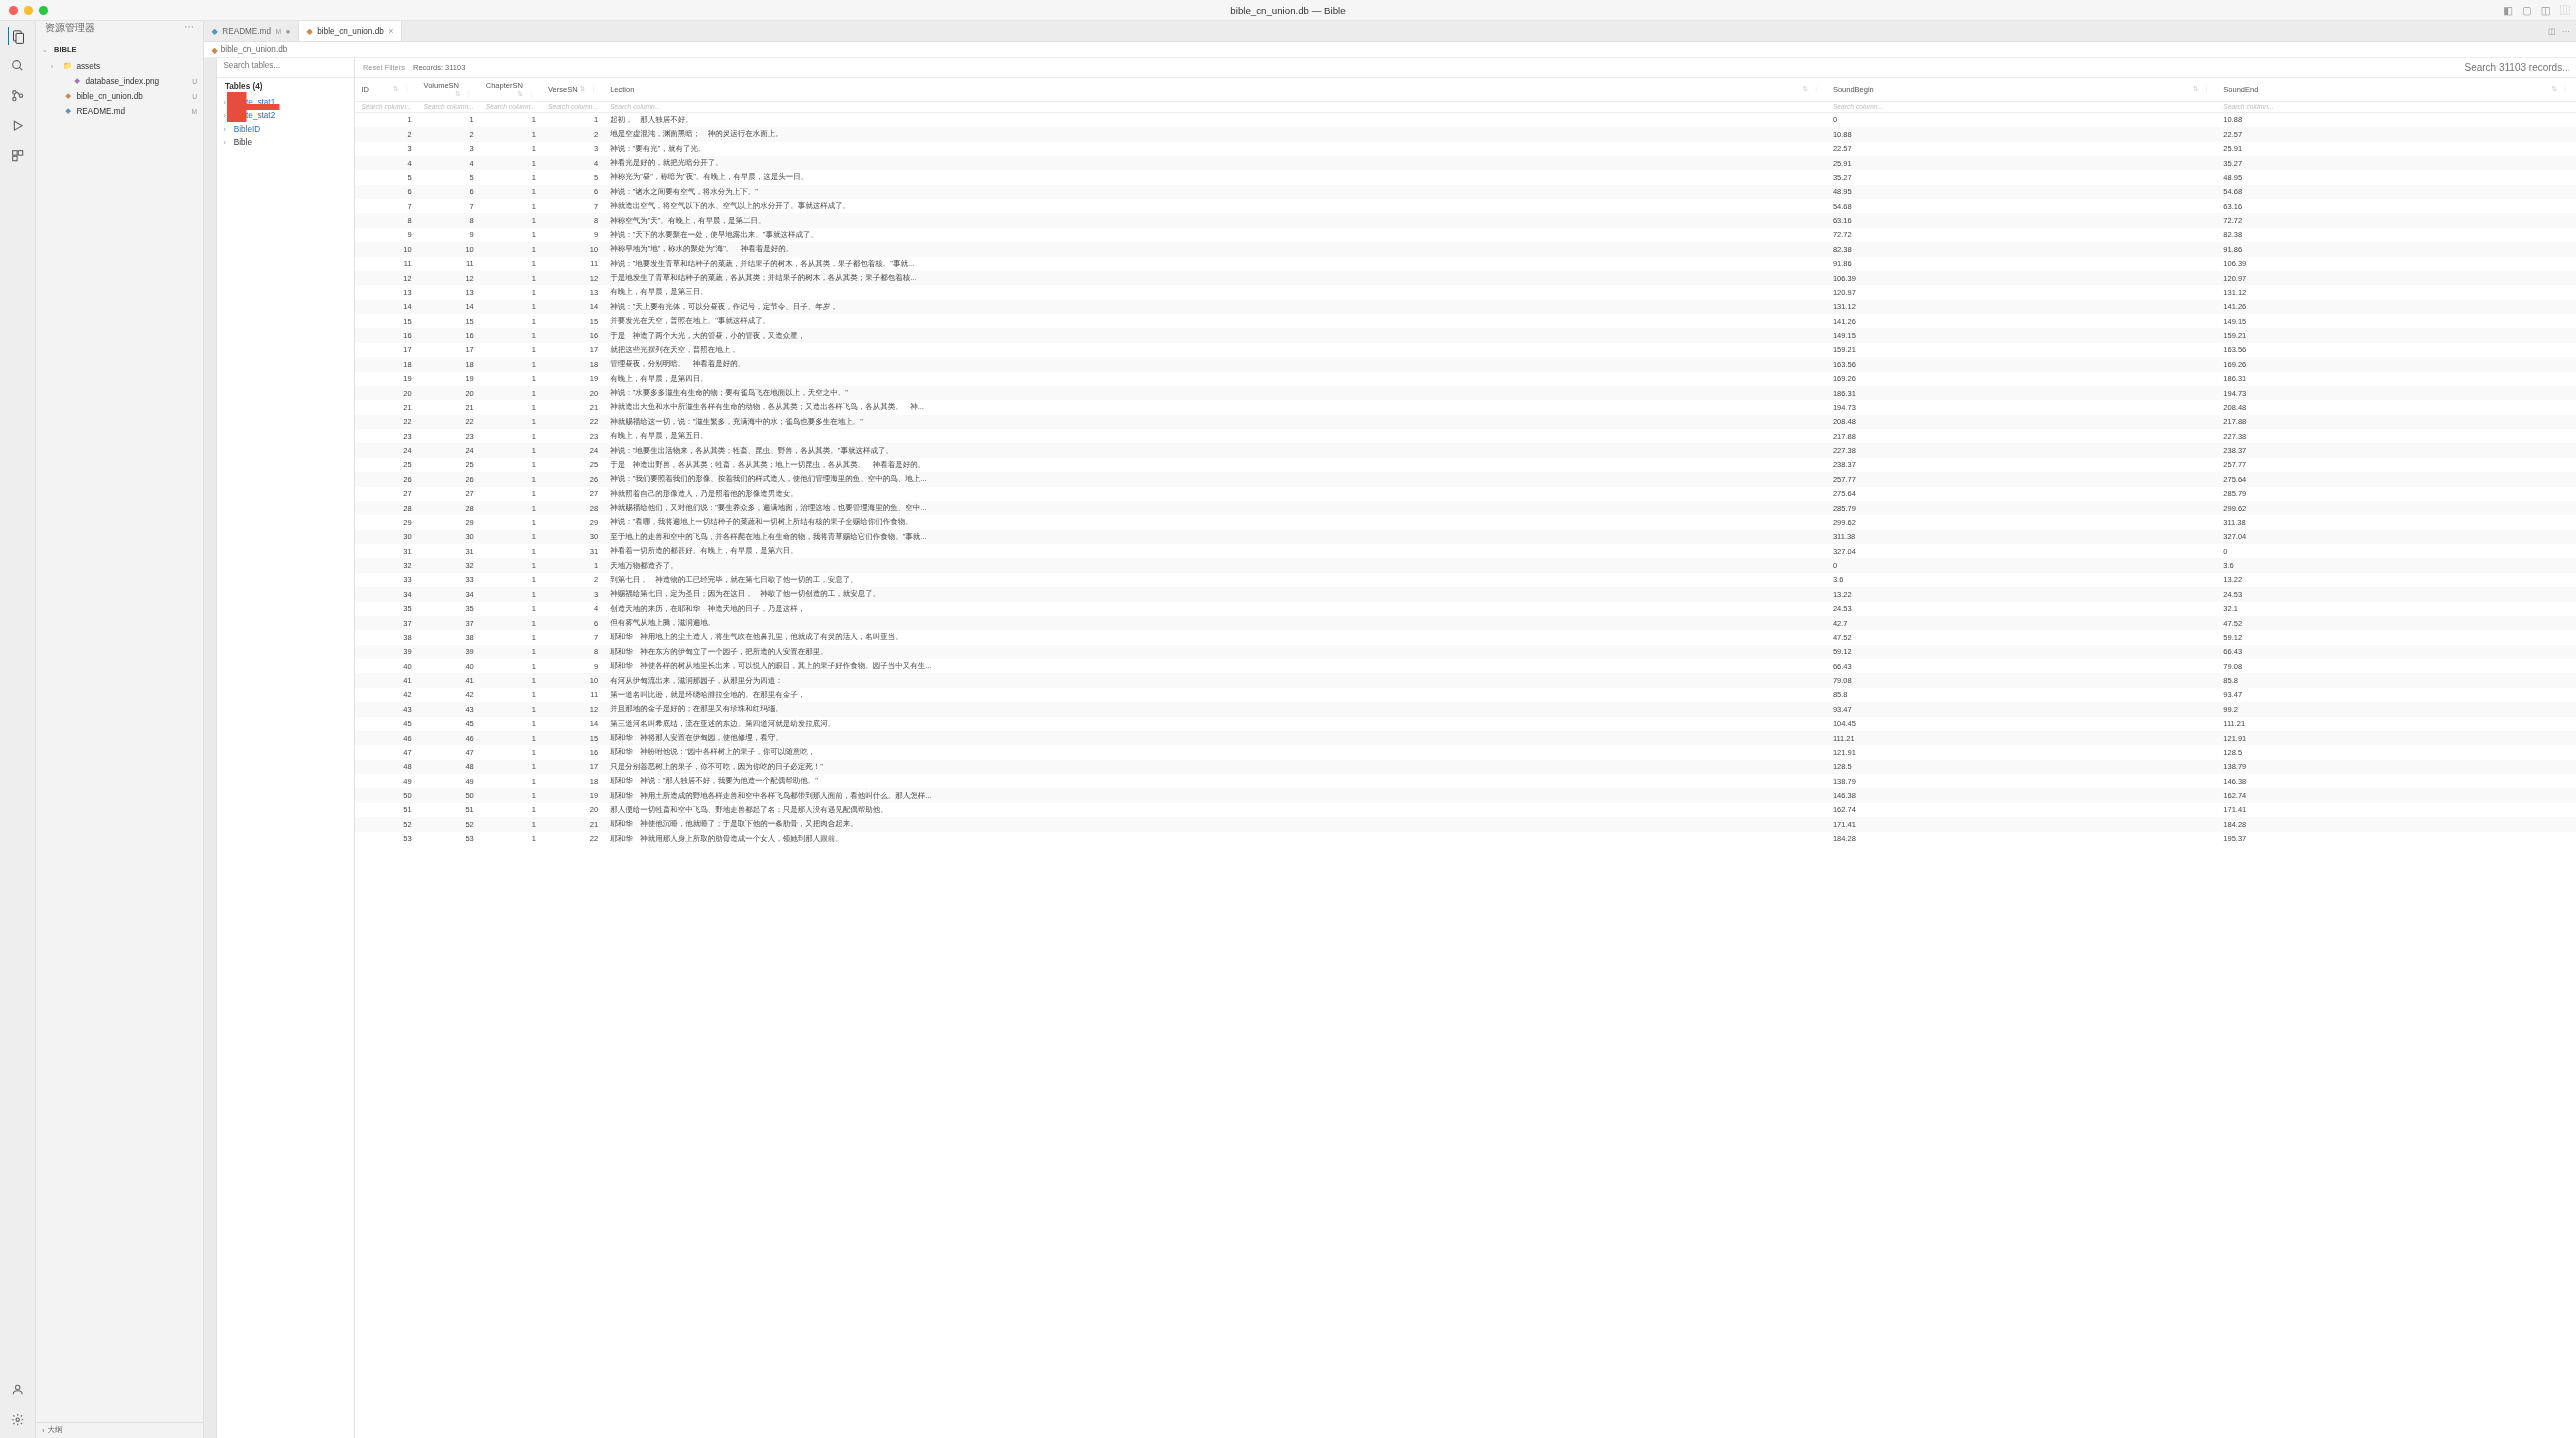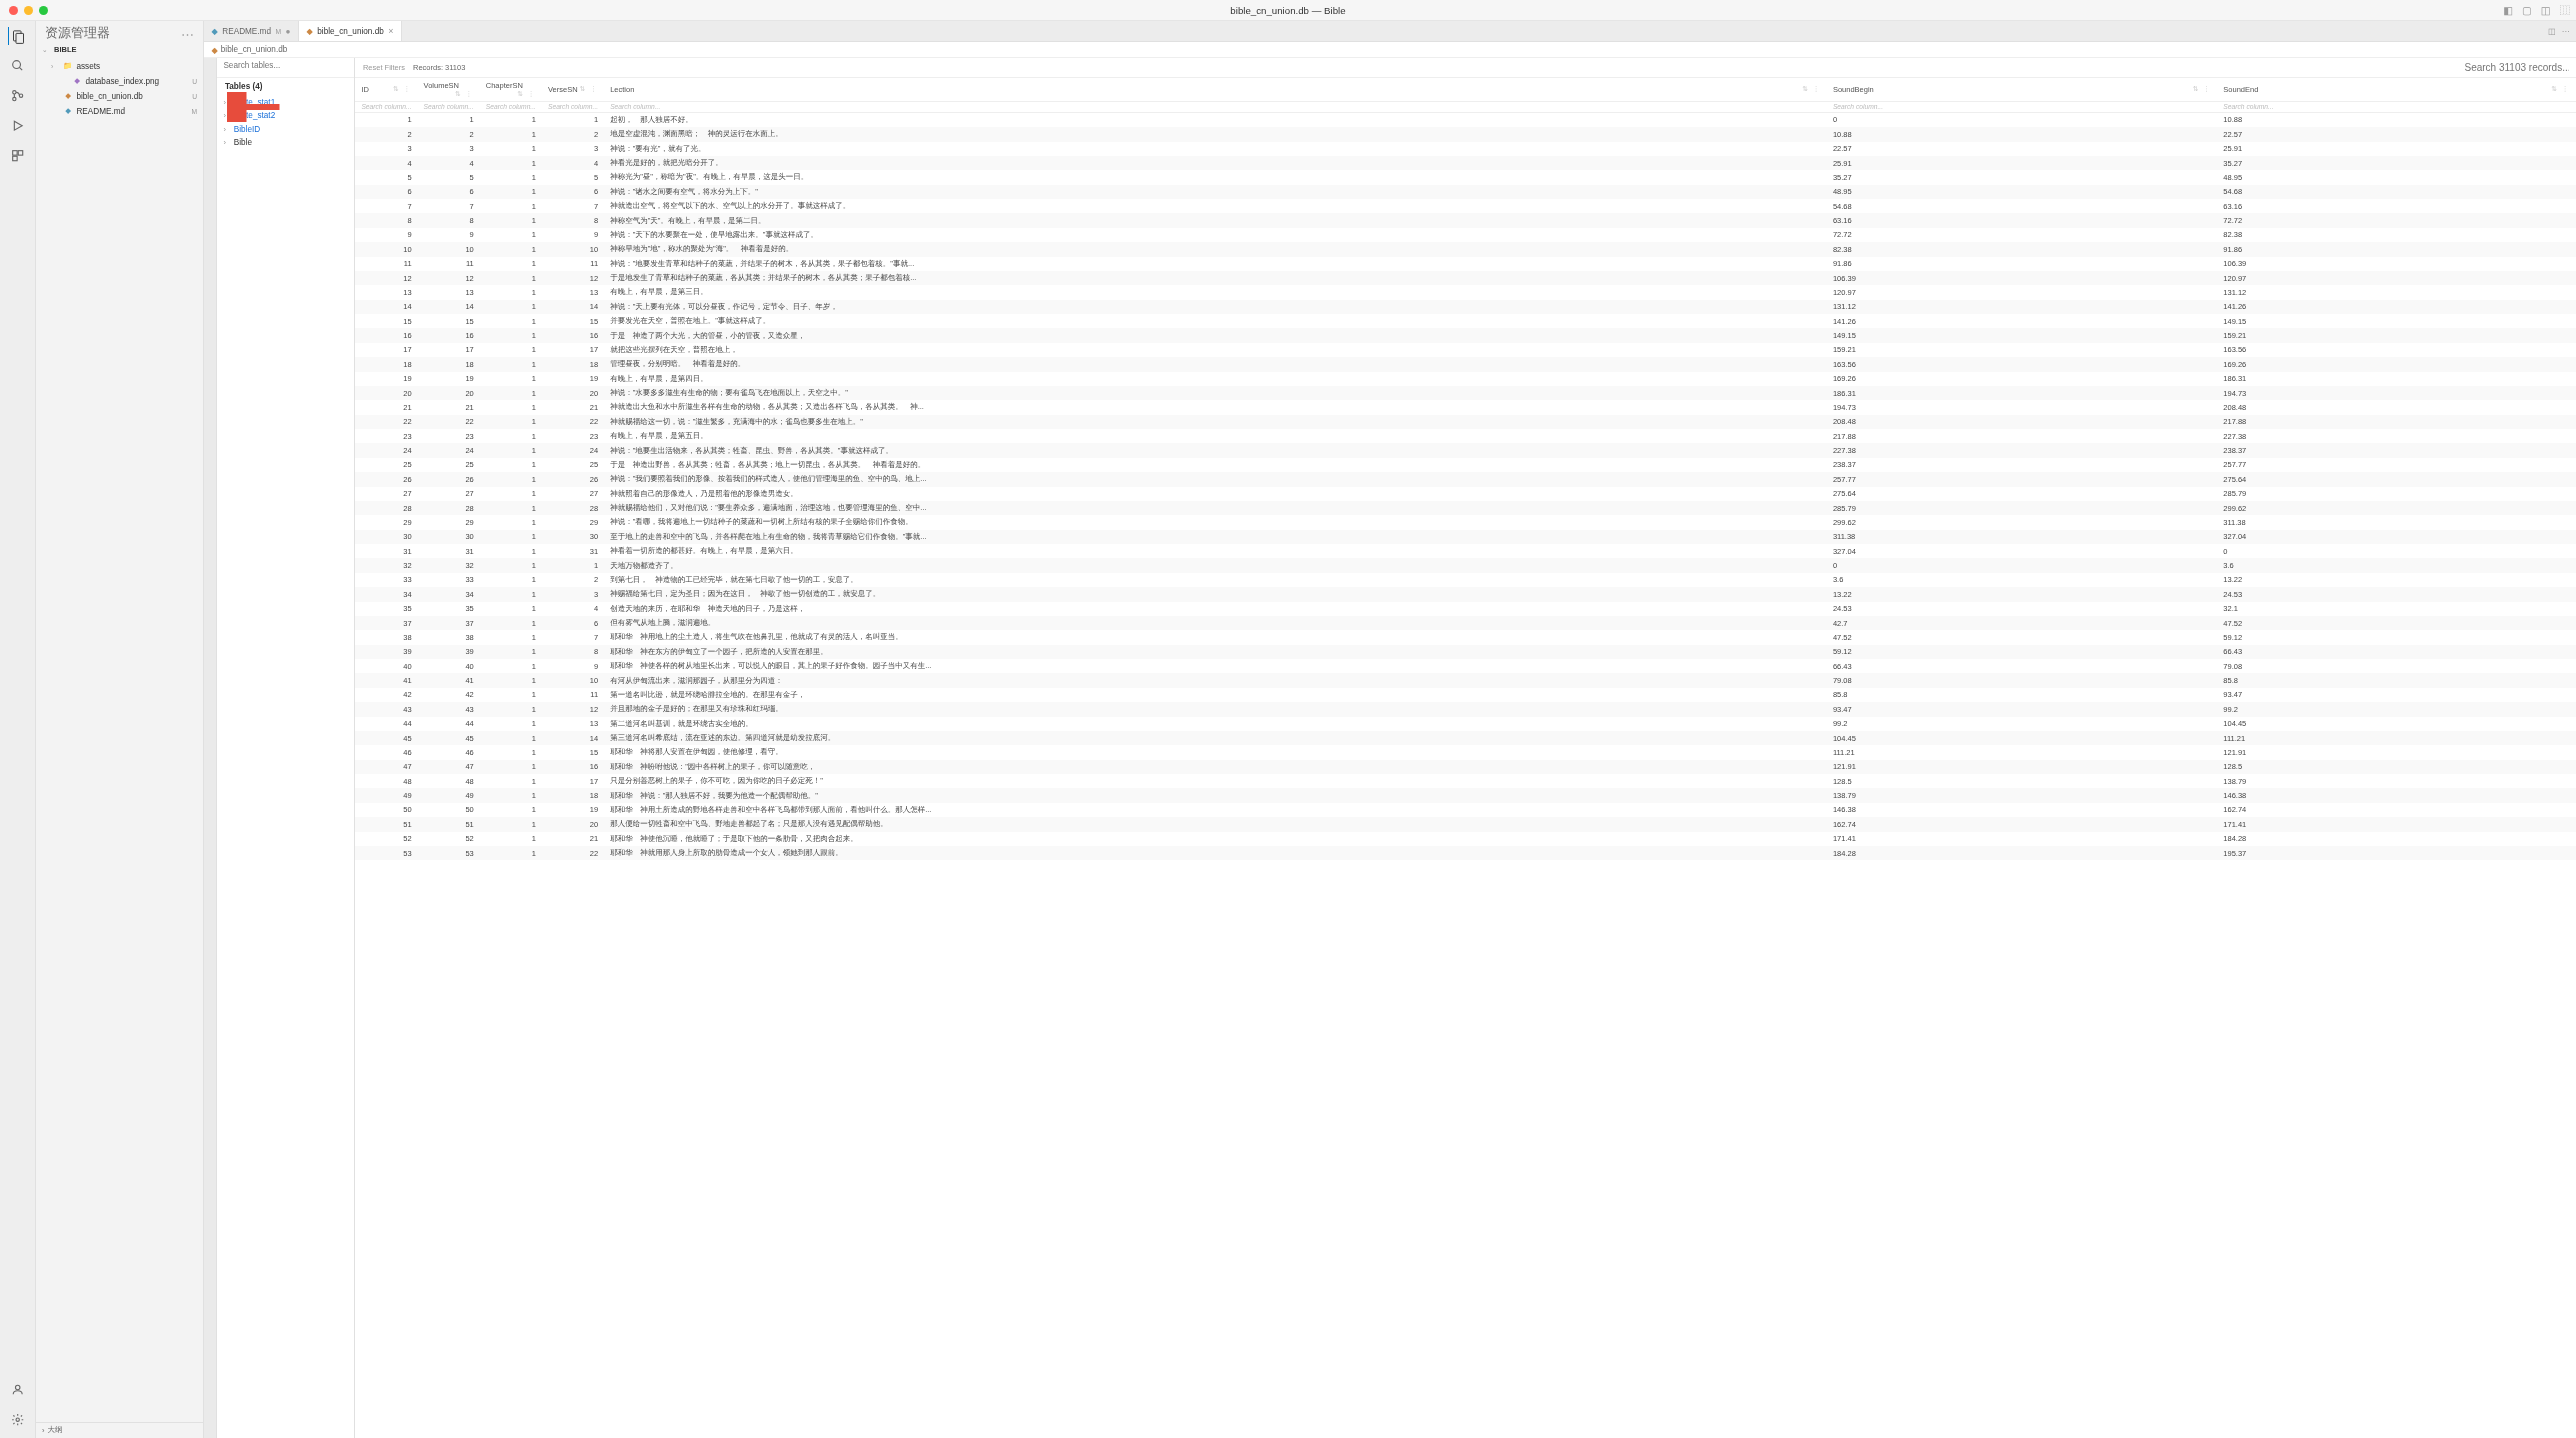"资源管理器" .sidebar-header { align-items: flex-end -> flex-start; font-size: 13px -> 10px }
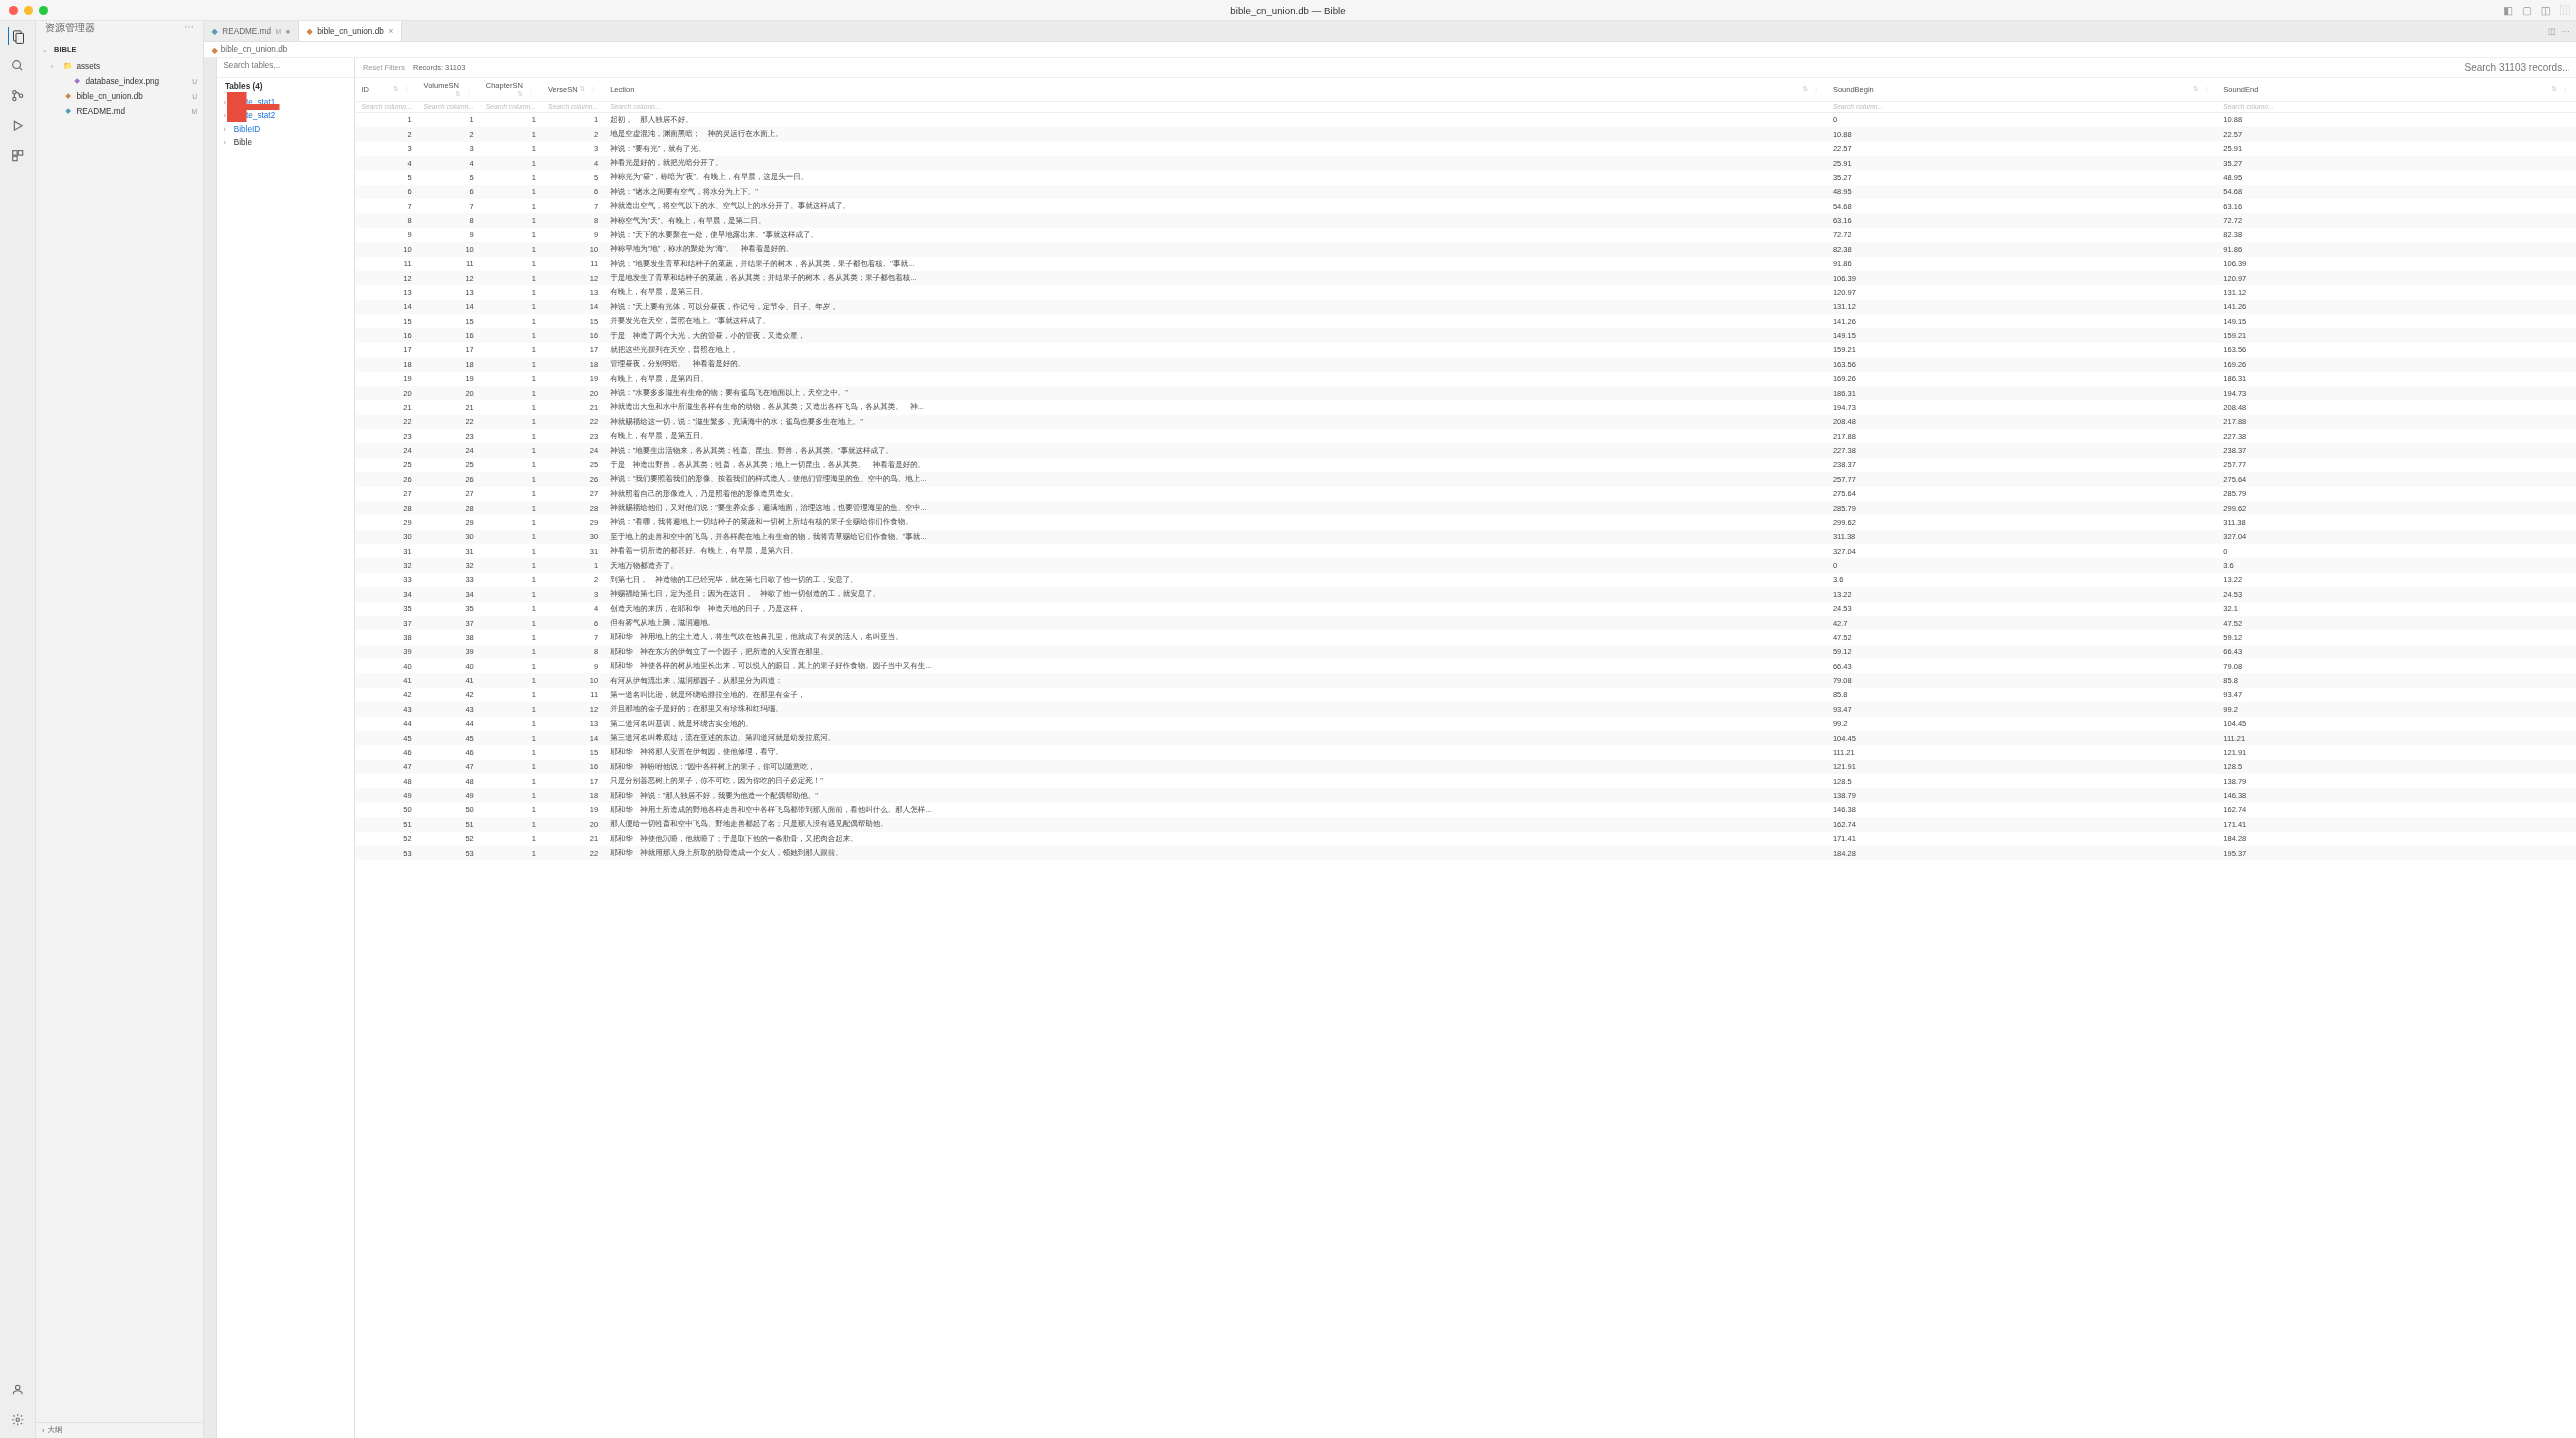"44" tr { html: <tr> <td>44</td> <td>44</td> <td>1</td> <td>13</td> <td>第二道河名叫基训，就是环绕古实全地的。</td> <td>99.2</td> <td>104.45</td> </tr> -> none }
